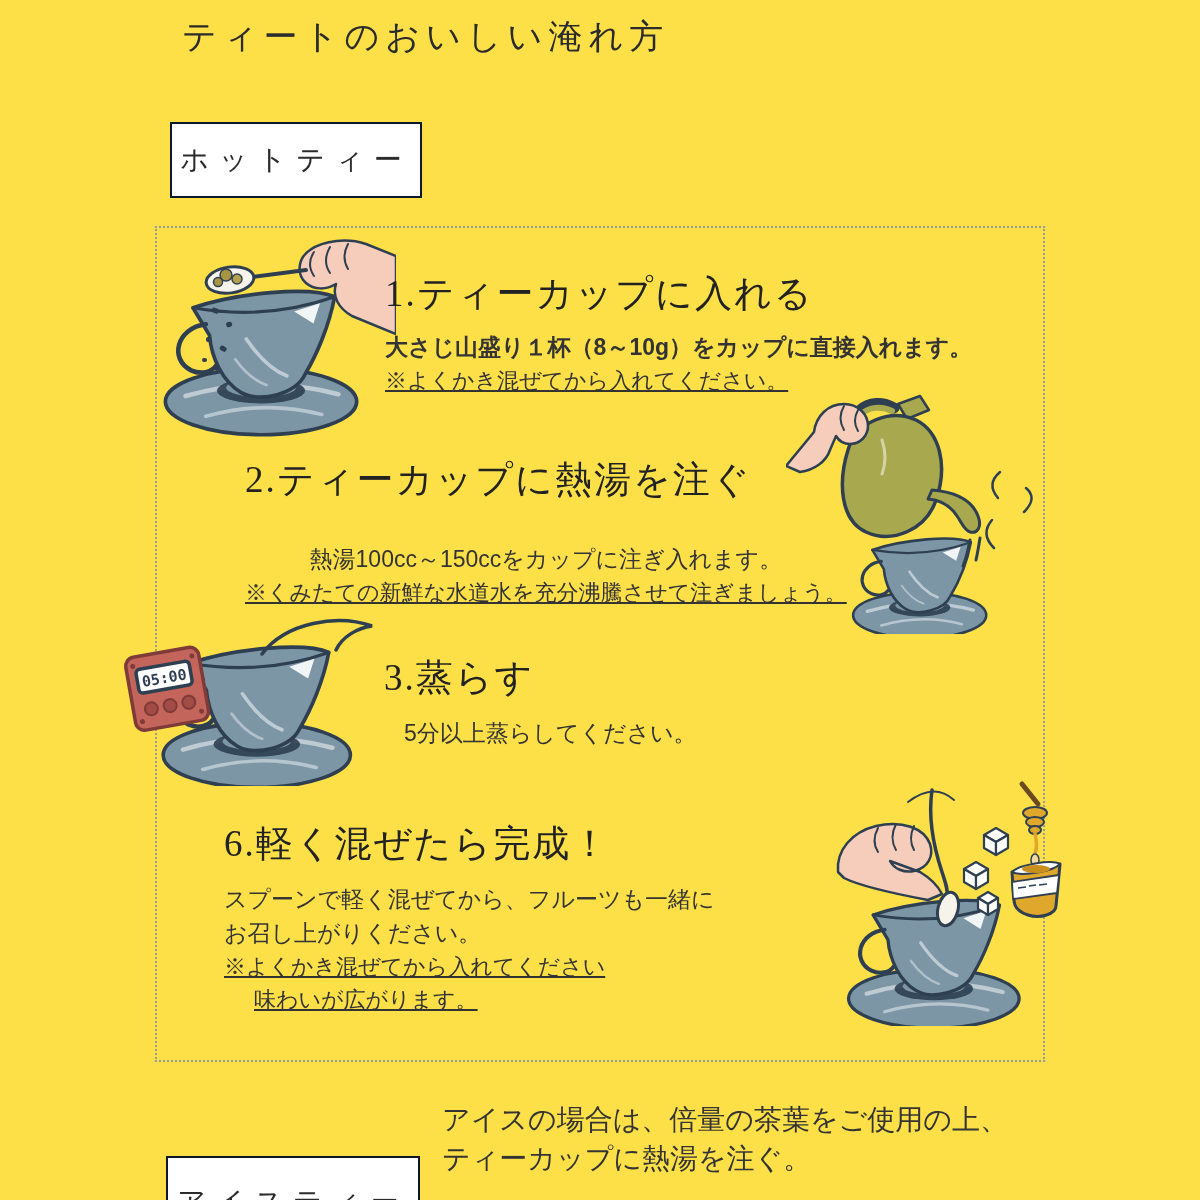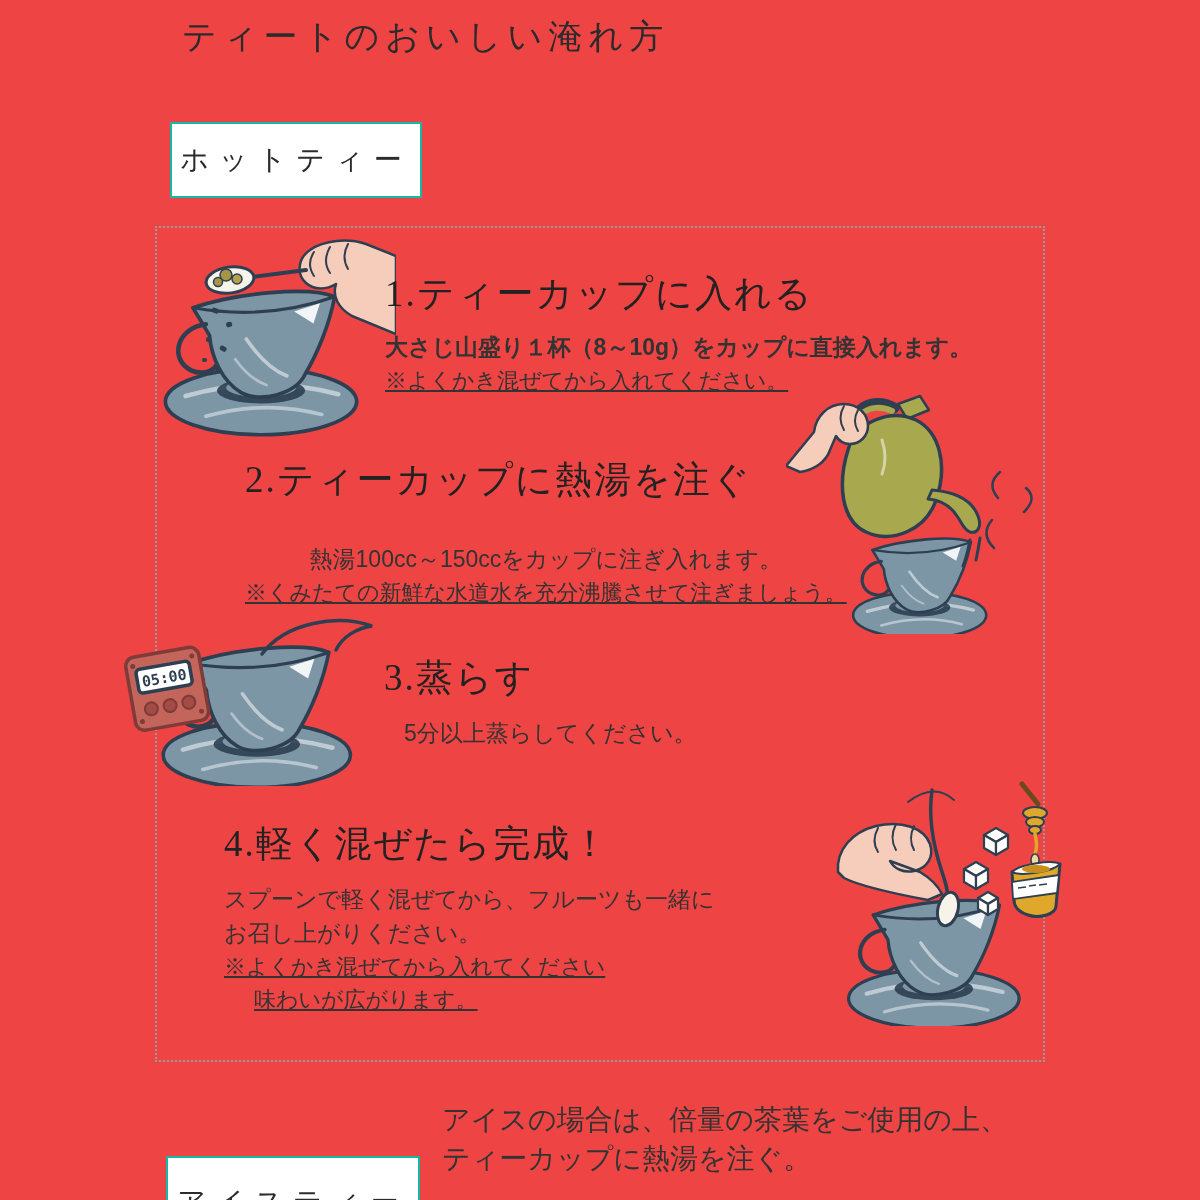"ティートのおいしい淹れ方" #canvas { background: #ef4444 -> #fde047 }
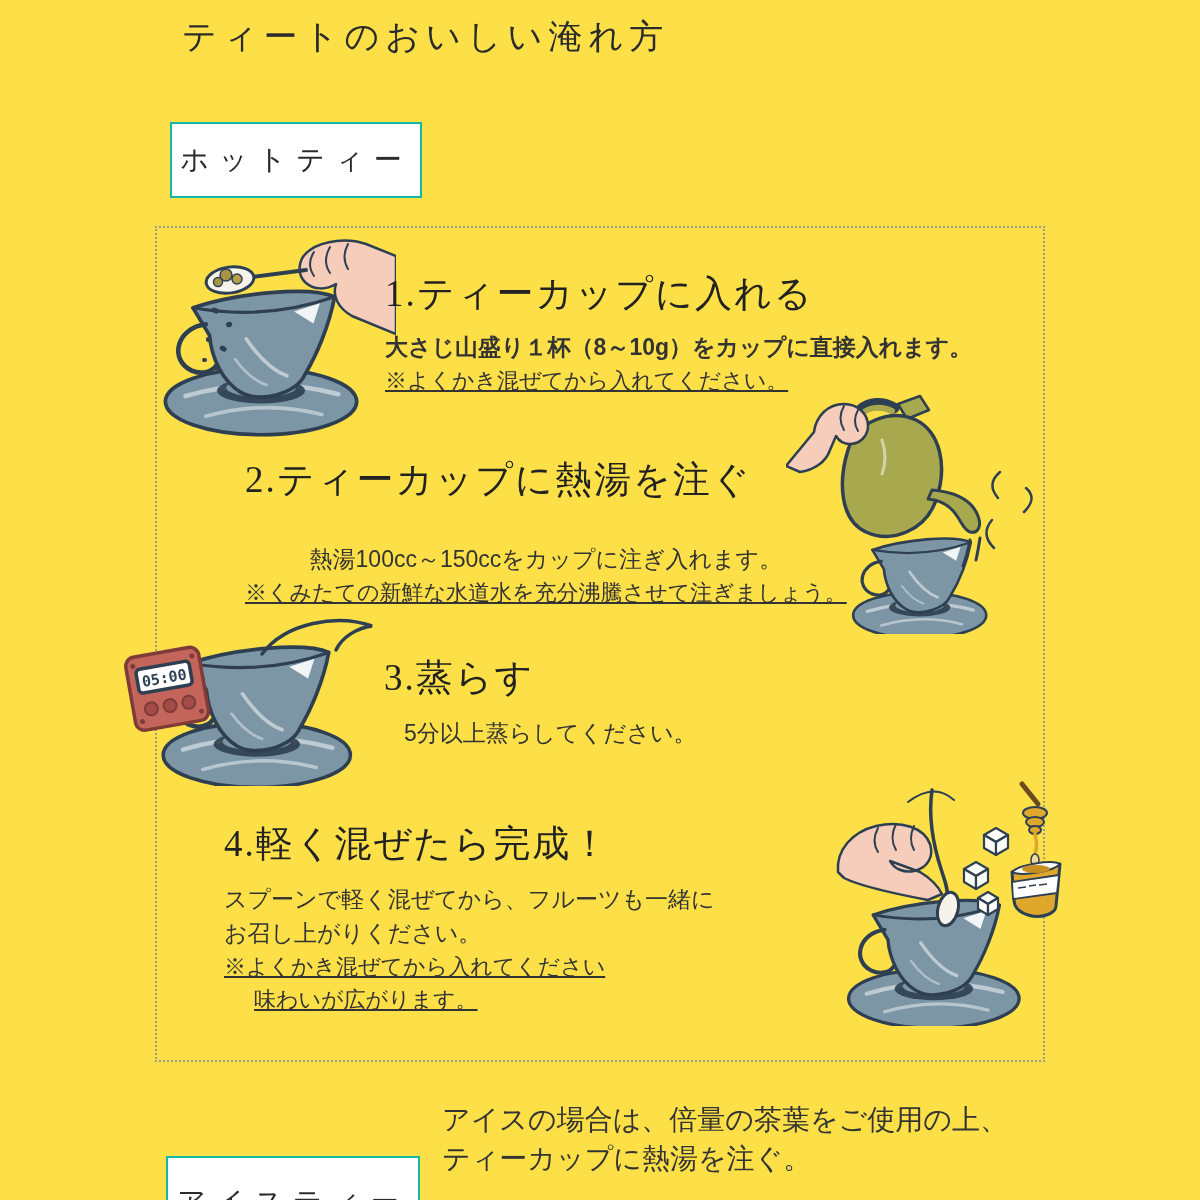"ホットティー" .label-box { border: 2px solid #14b8a6 -> 2px solid #0f172a }
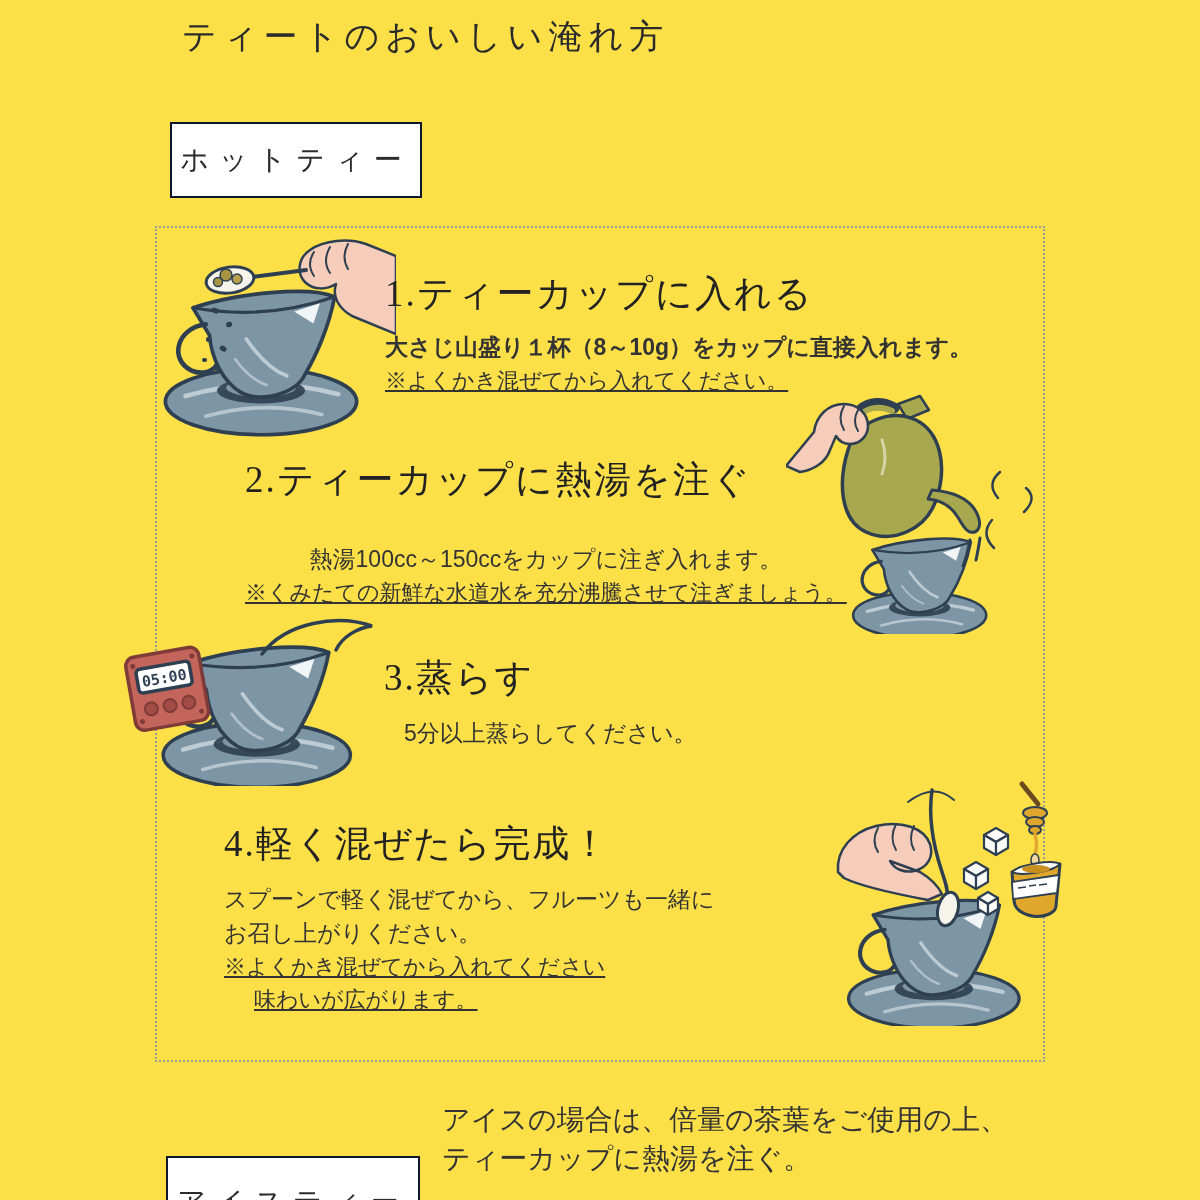"4.軽く混ぜたら完成！" div.step-heading { text: 4 -> 6 }
